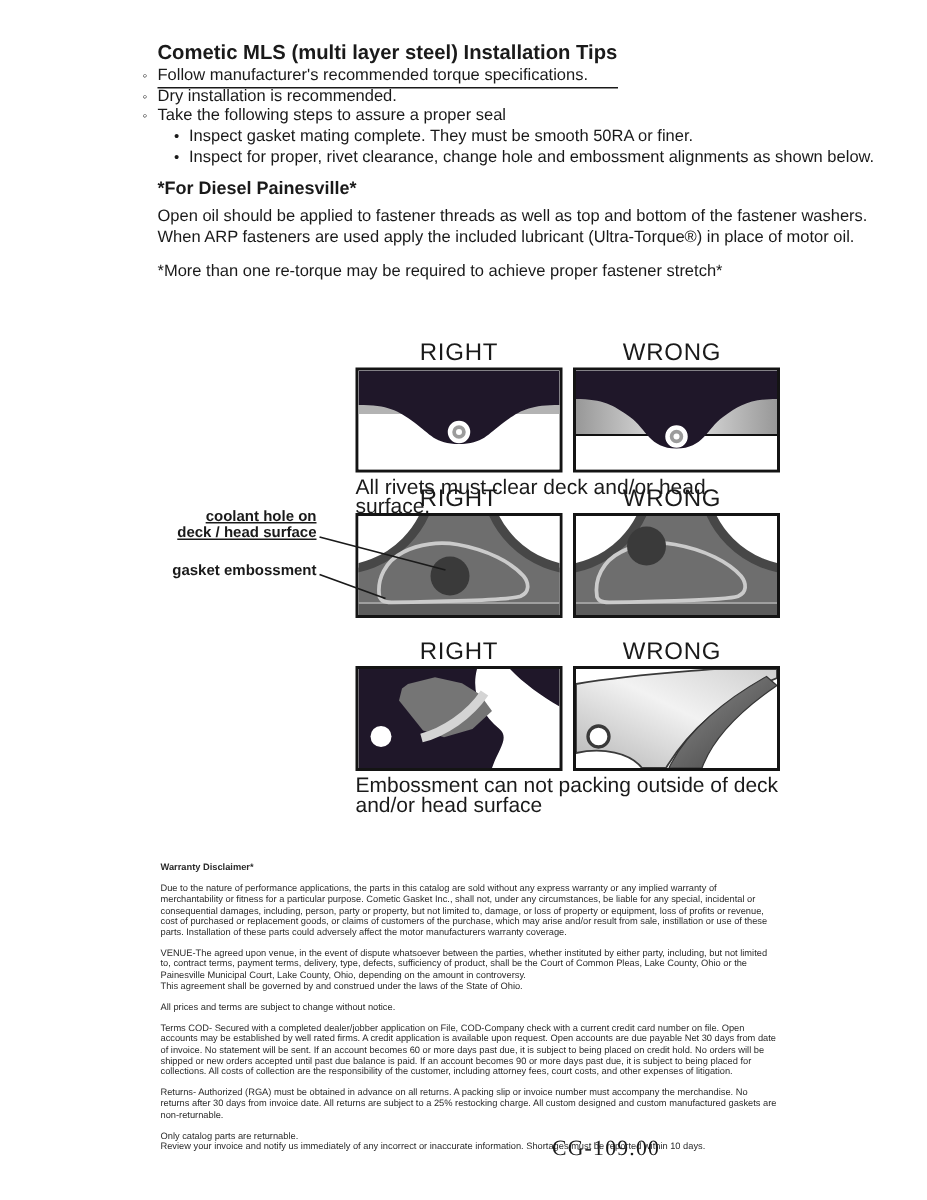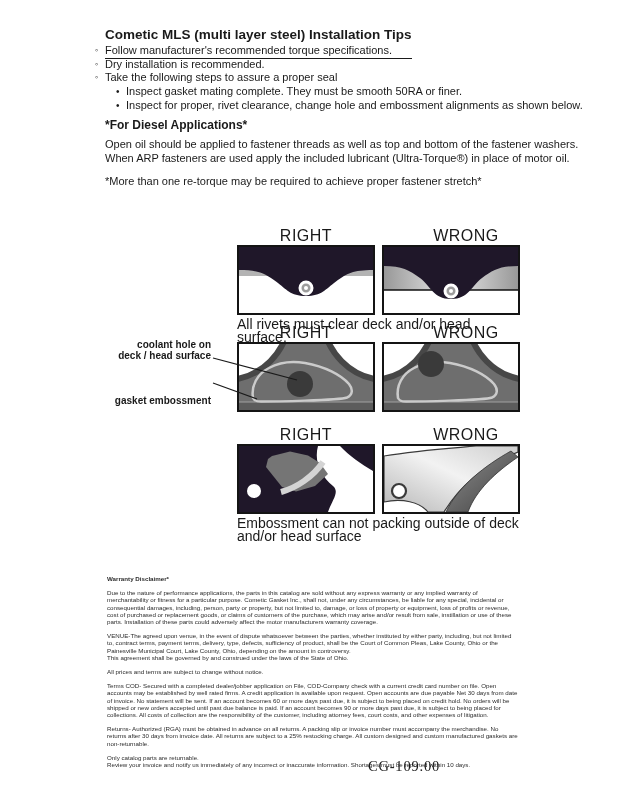"*For Diesel Applications*" div.diesel-heading { text: Applications -> Painesville }
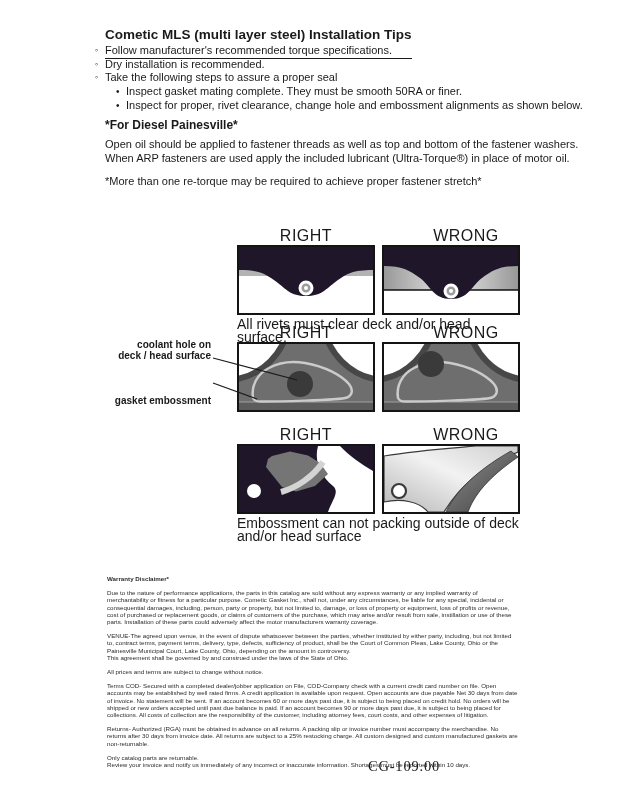"RIGHT" .labels { gap: 22px -> 4px }
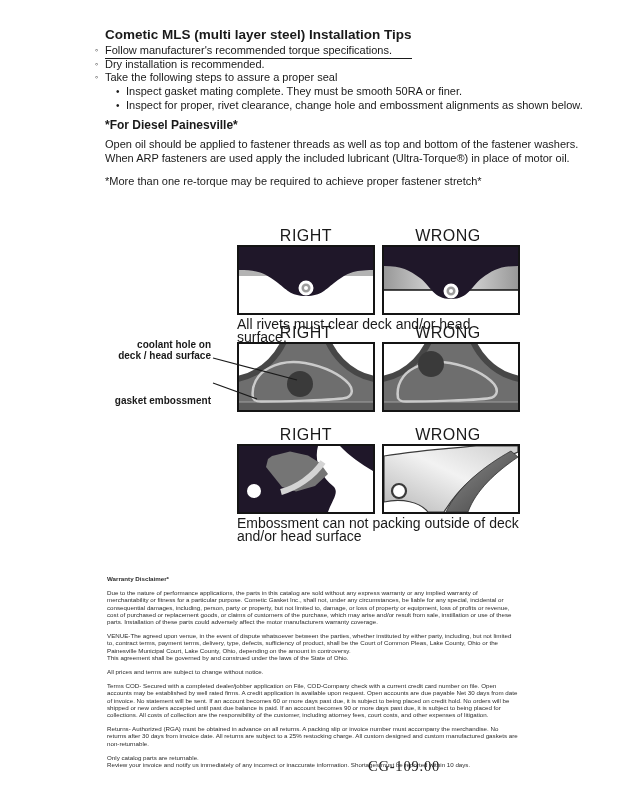"coolant hole on" .callout-coolant { text-decoration: none -> underline }
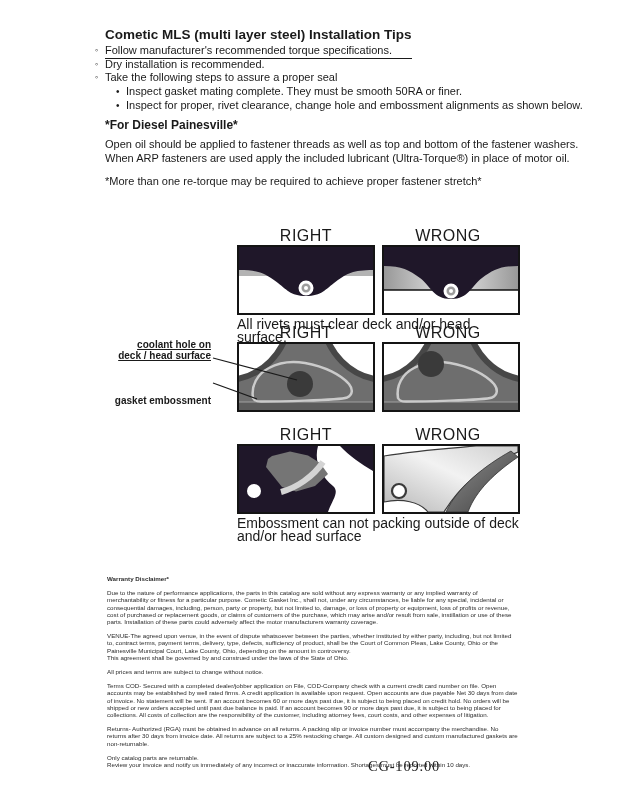"gasket embossment" .callout-emboss { top: 395px -> 375px }
